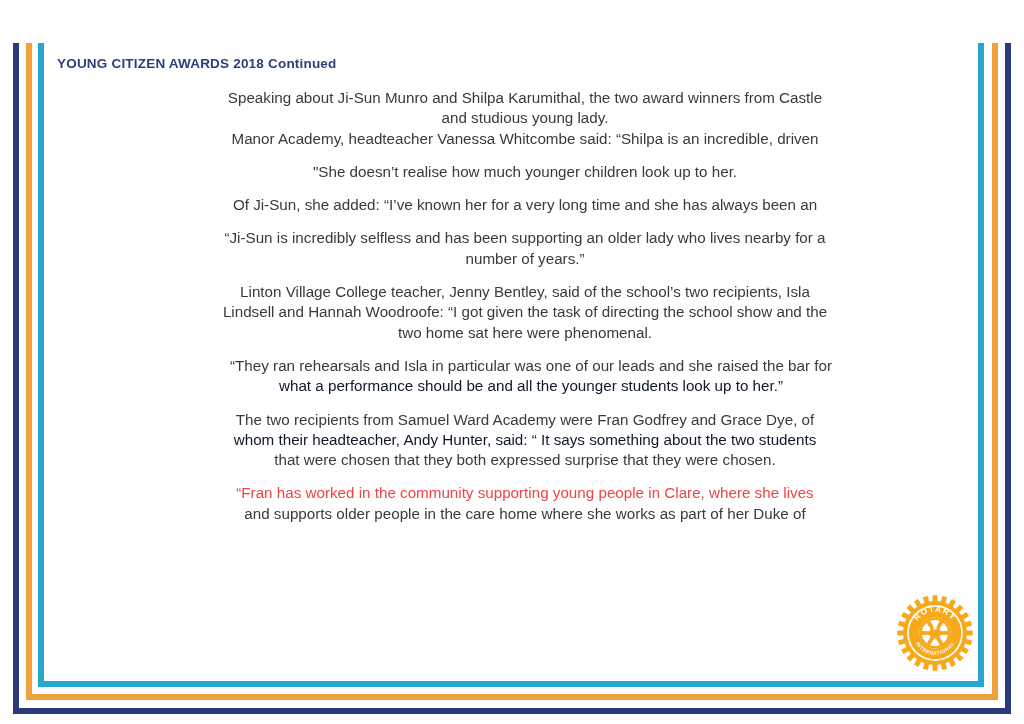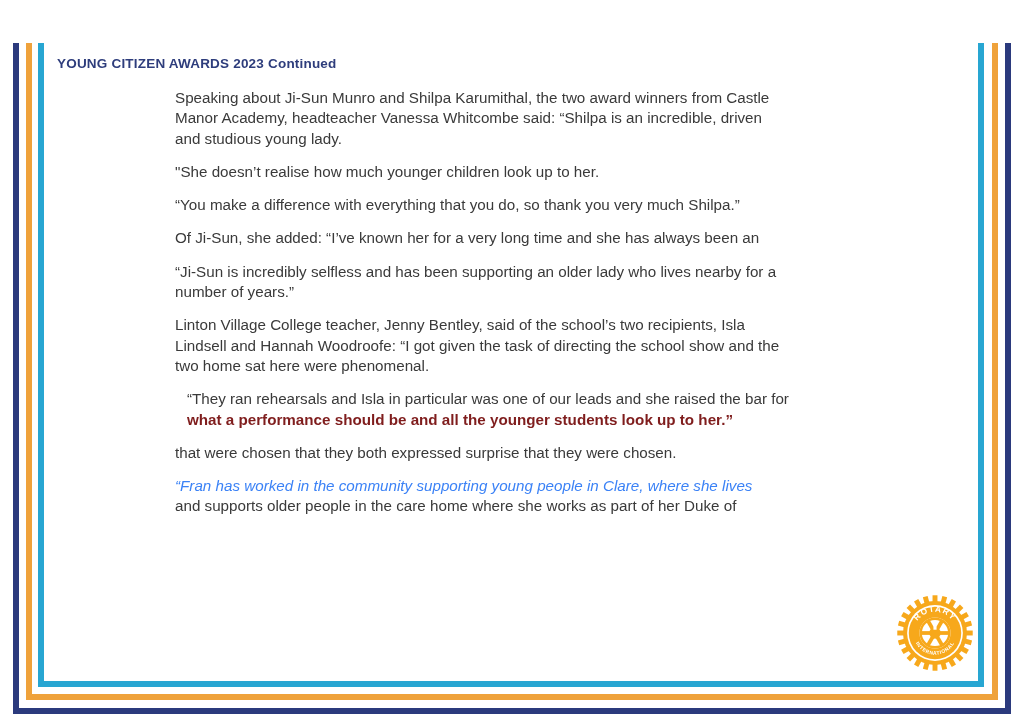"YOUNG CITIZEN AWARDS 2023 Continued" div.page-header { text: 2023 -> 2018 }
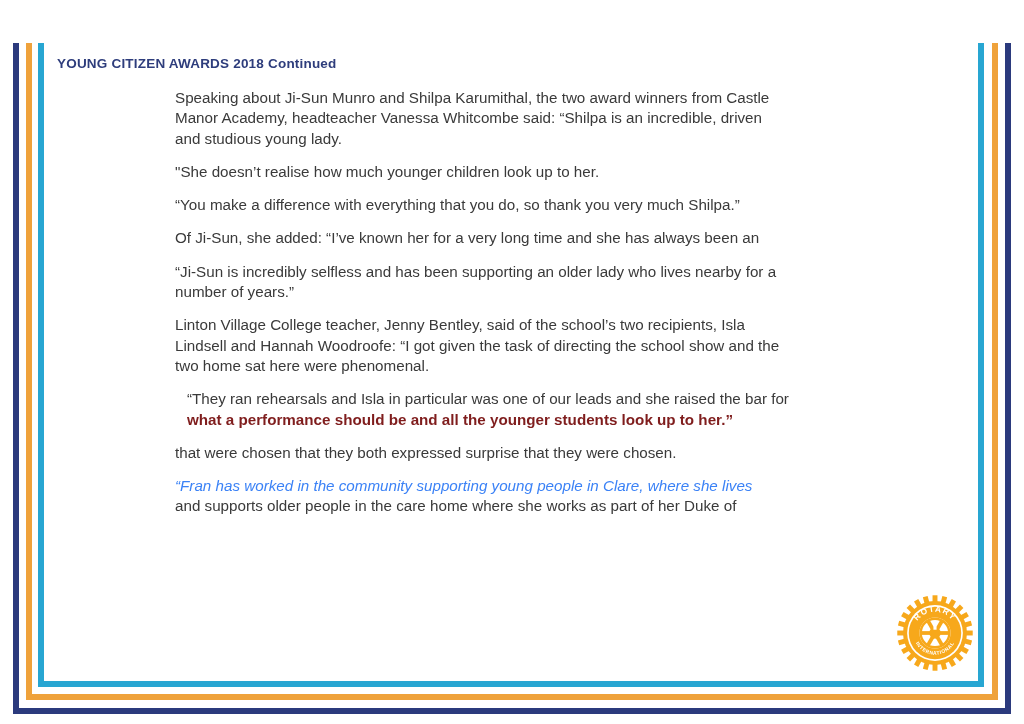"Speaking about Ji-Sun Munro and" .article { text-align: none -> center }
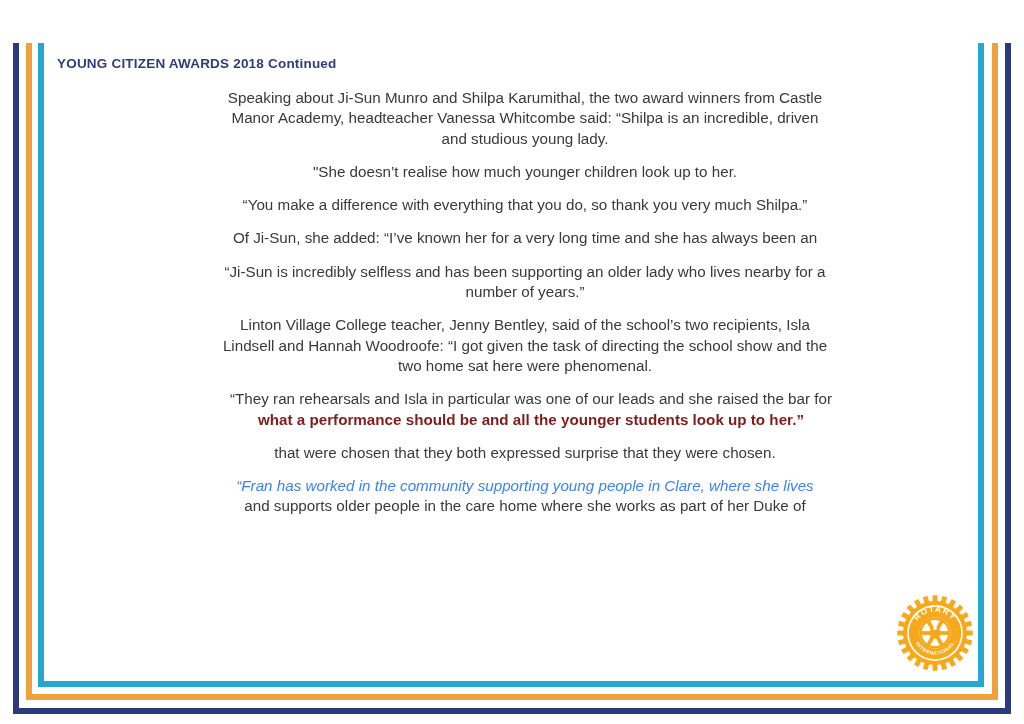"Manor Academy, headteacher Vanessa" span.line { order: before "and studious young lady." -> after "and studious young lady." }
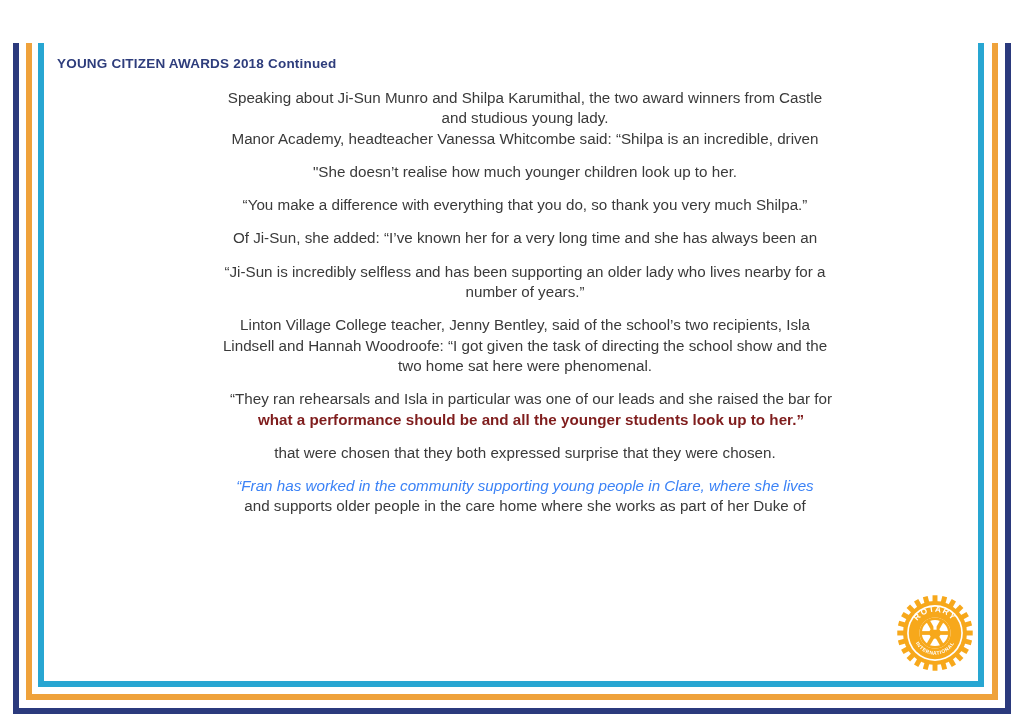"“You make a difference with" p.para { html: <p> <span>“You make a difference with everything that you do, so thank you very much Shilpa.”</span> </p> -> none }
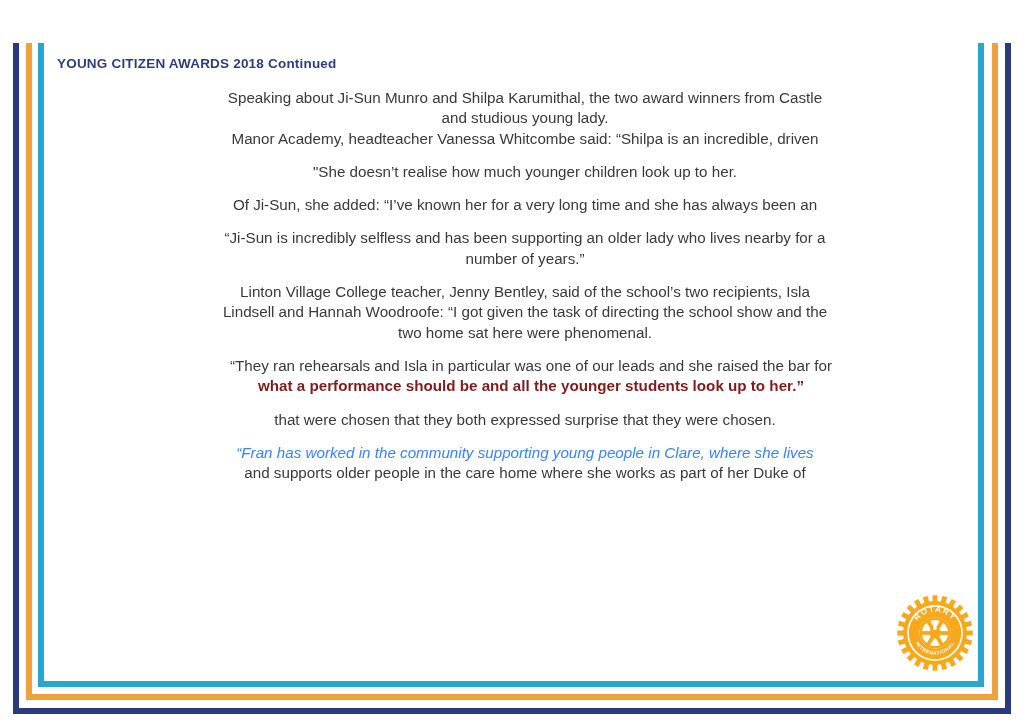"what a performance should be" .line.light { color: #7f1d1d -> #0f172a; font-weight: bold -> none }
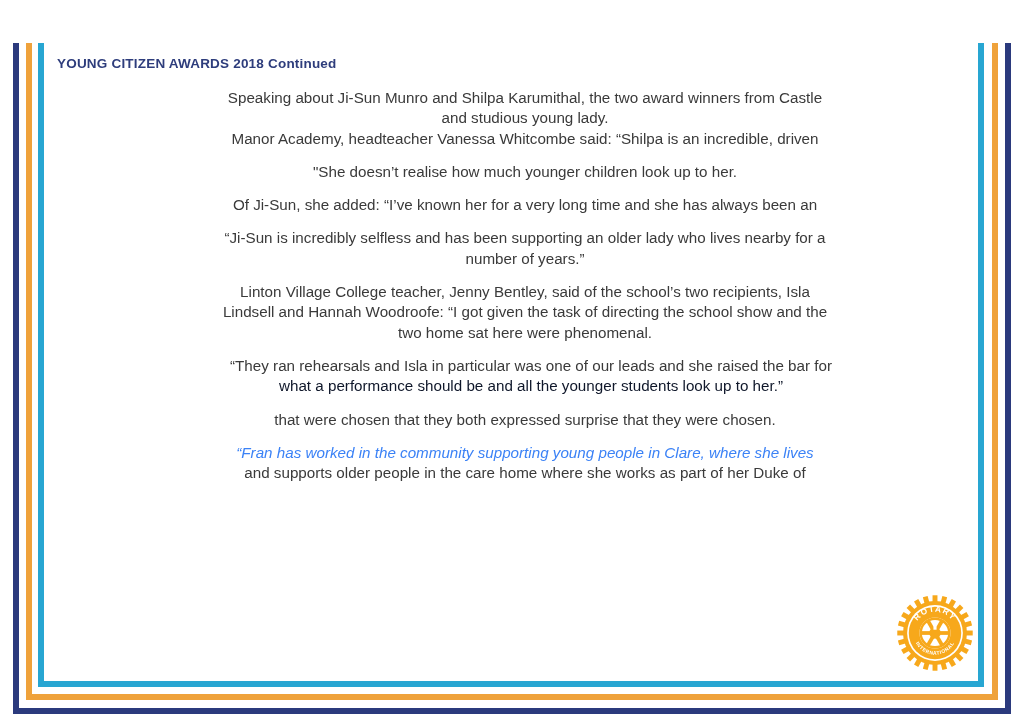"The two recipients from Samuel" span.line { html: none -> <span>The two recipients from Samuel Ward Academy were Fran Godfrey and Grace Dye, of</span> }
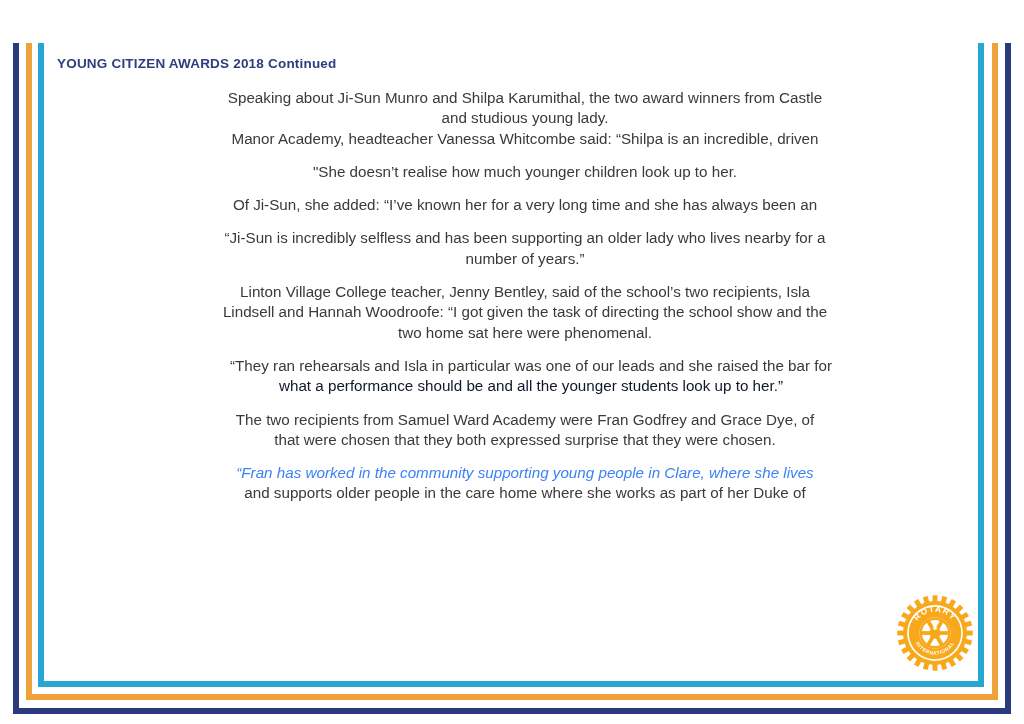"whom their headteacher, Andy Hunter," span.line { html: none -> <span>whom their headteacher, Andy Hunter, said: “ It says something about the two students</span> }
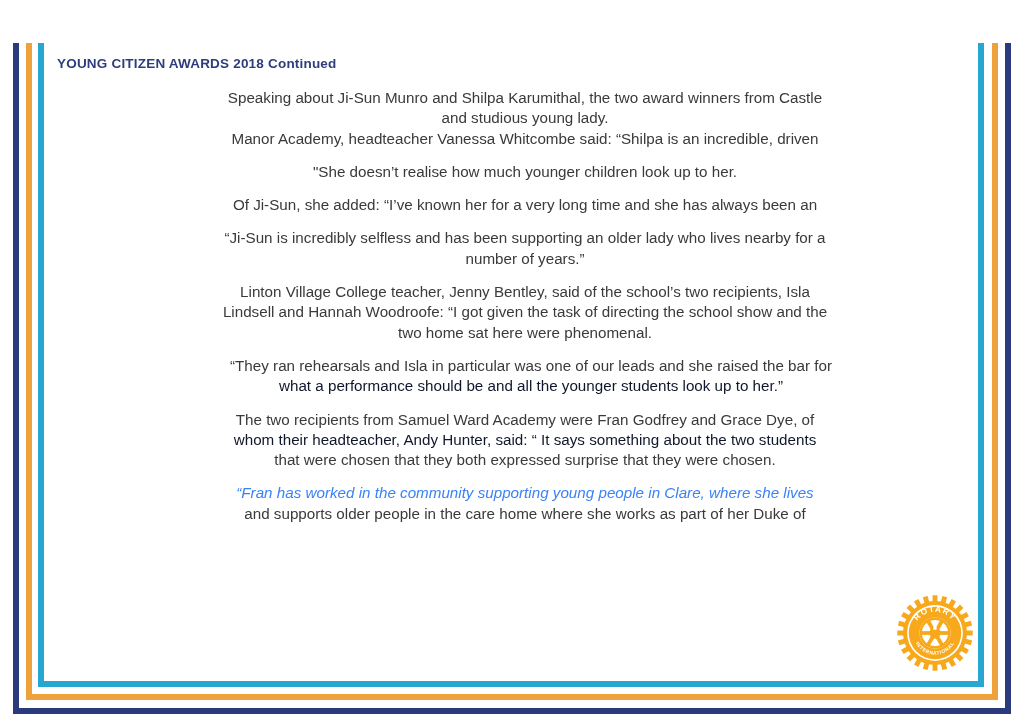"“Fran has worked in the" .line.medium { color: #3b82f6 -> #ef4444; font-style: italic -> none }
